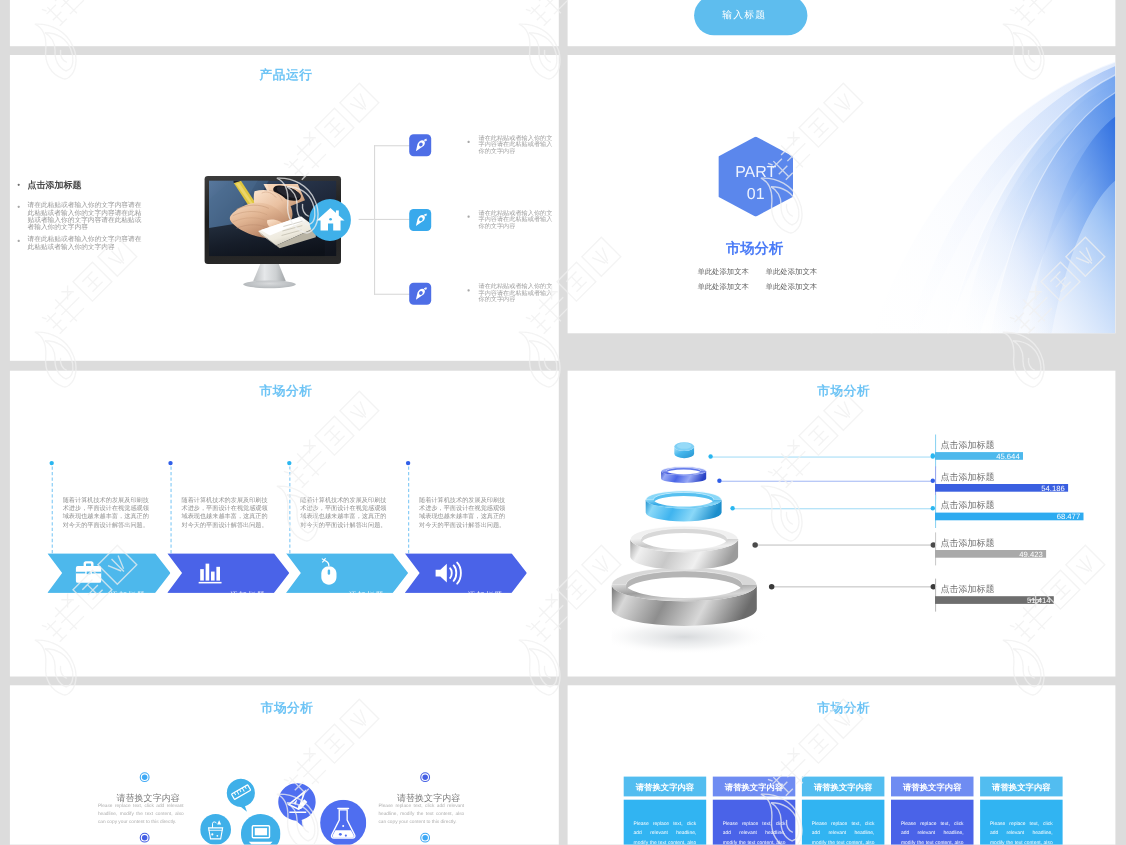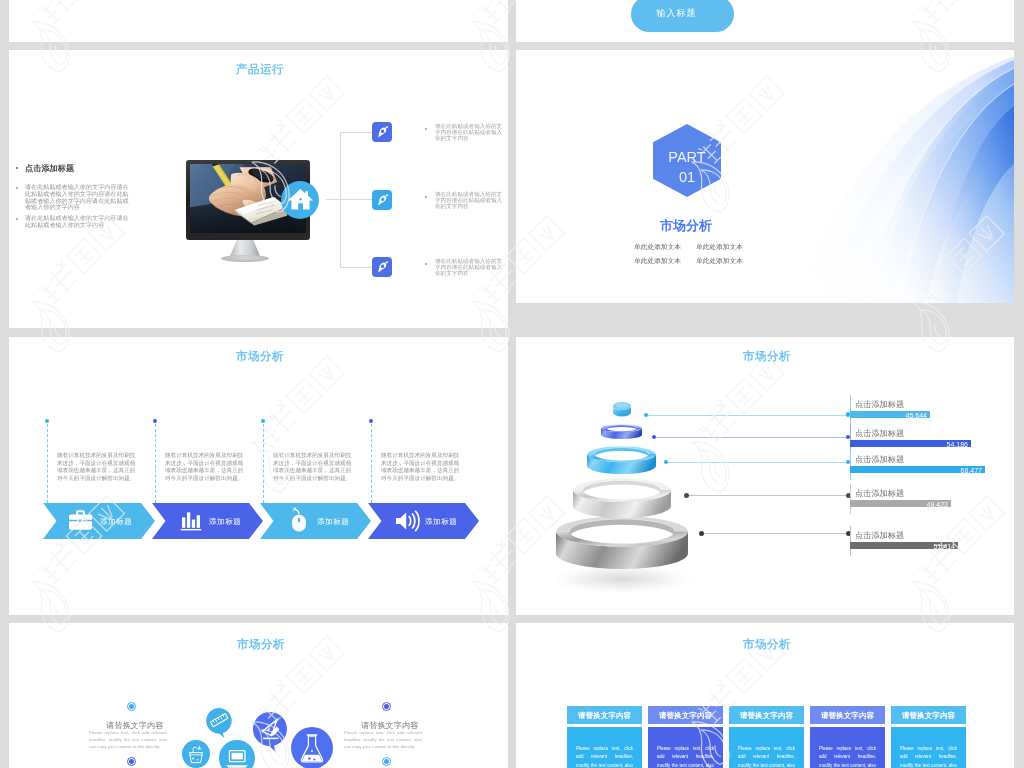"添加标题" .ar-label { margin-top: none -> 20px }
